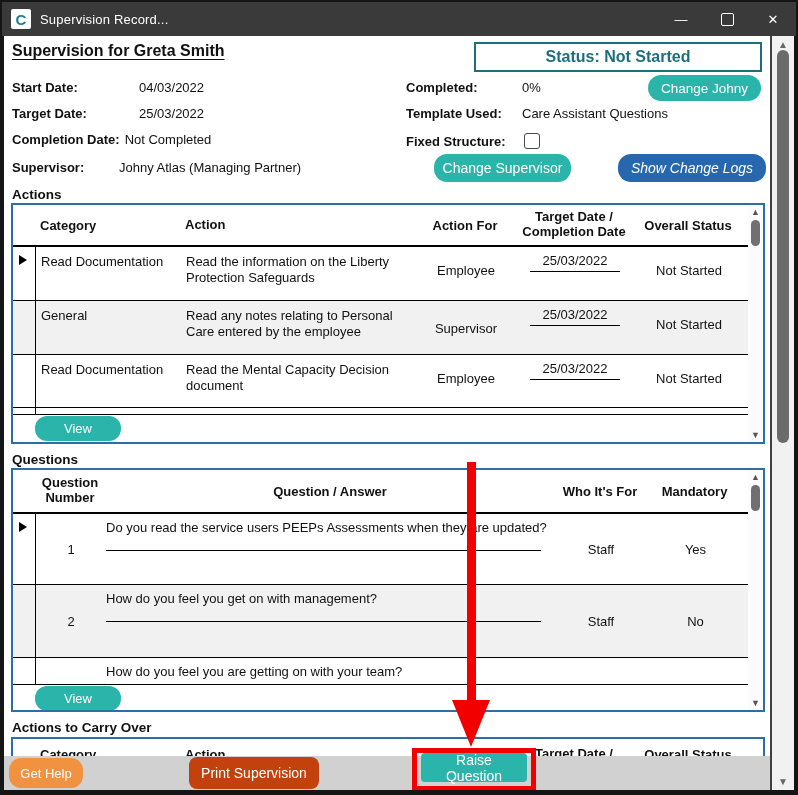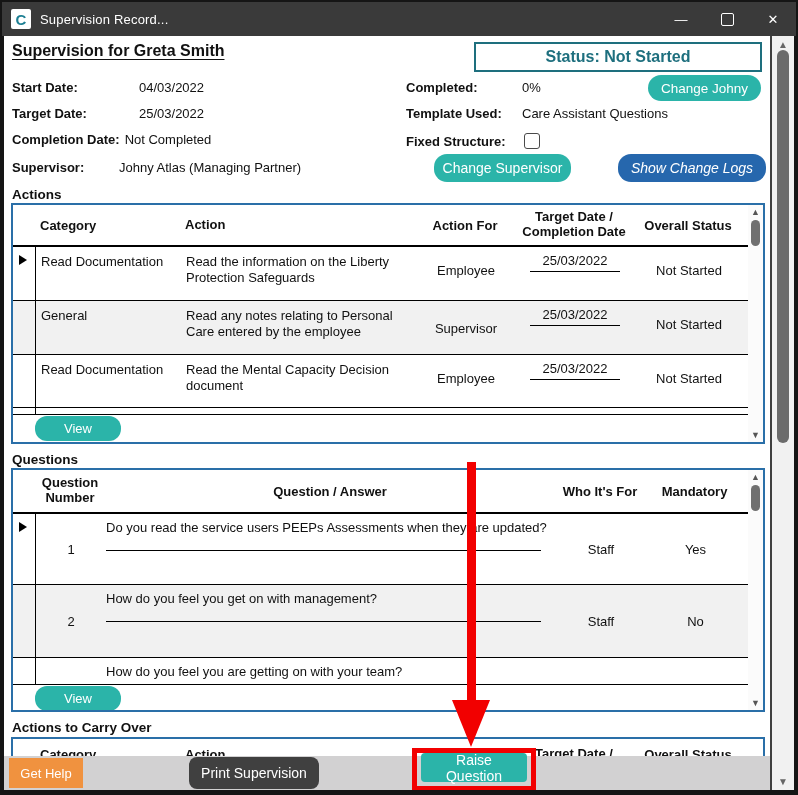"Get Help" .btn-gethelp { border-radius: 0 -> 12px }
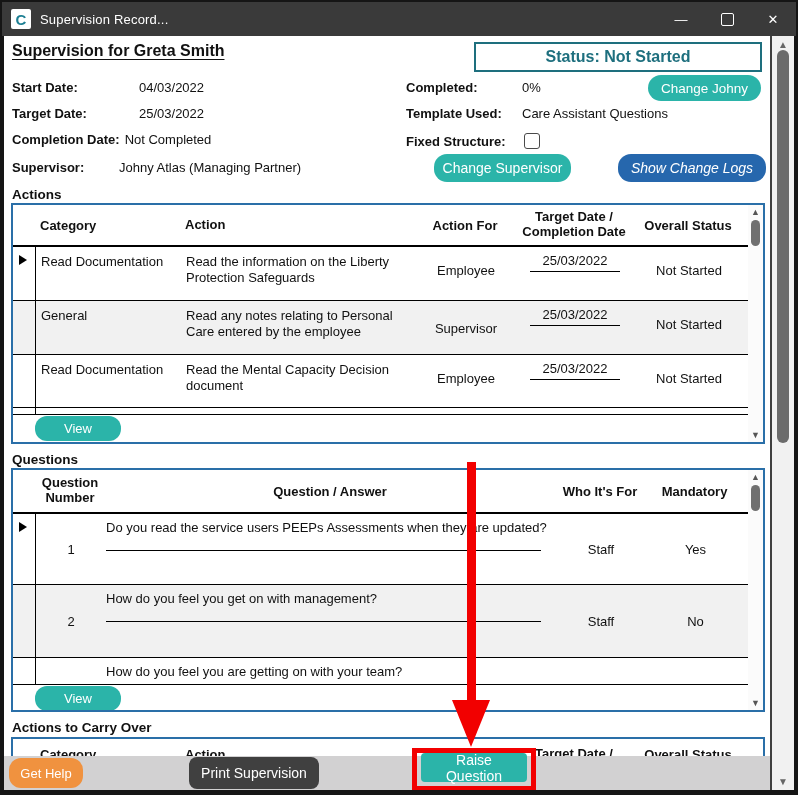"Print Supervision" .btn-purple { background: #404040 -> #c2410c }
